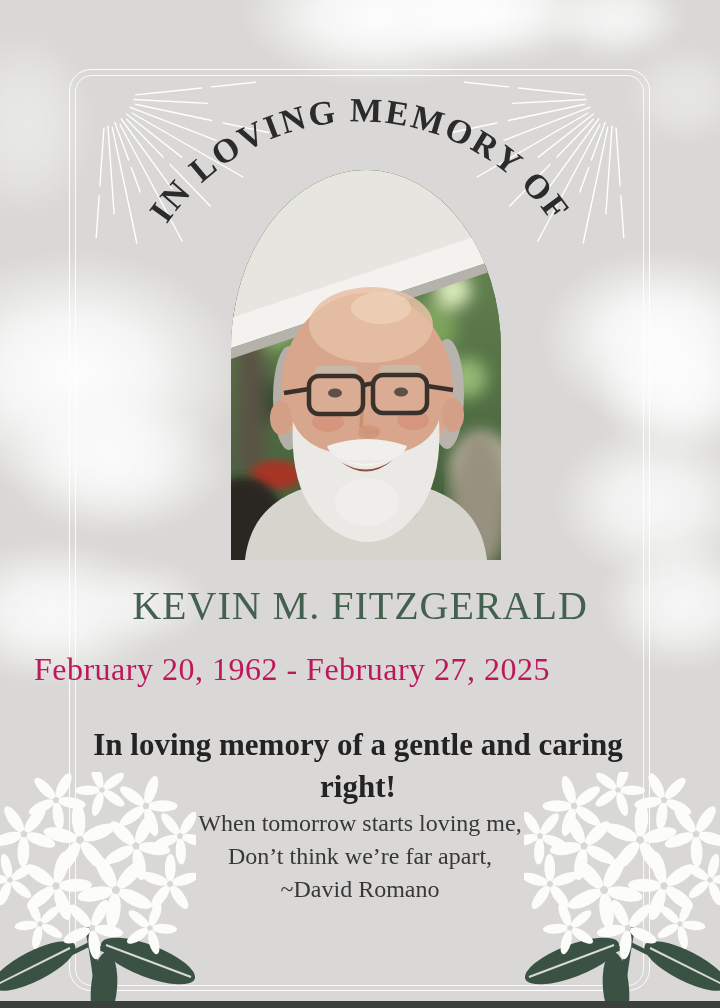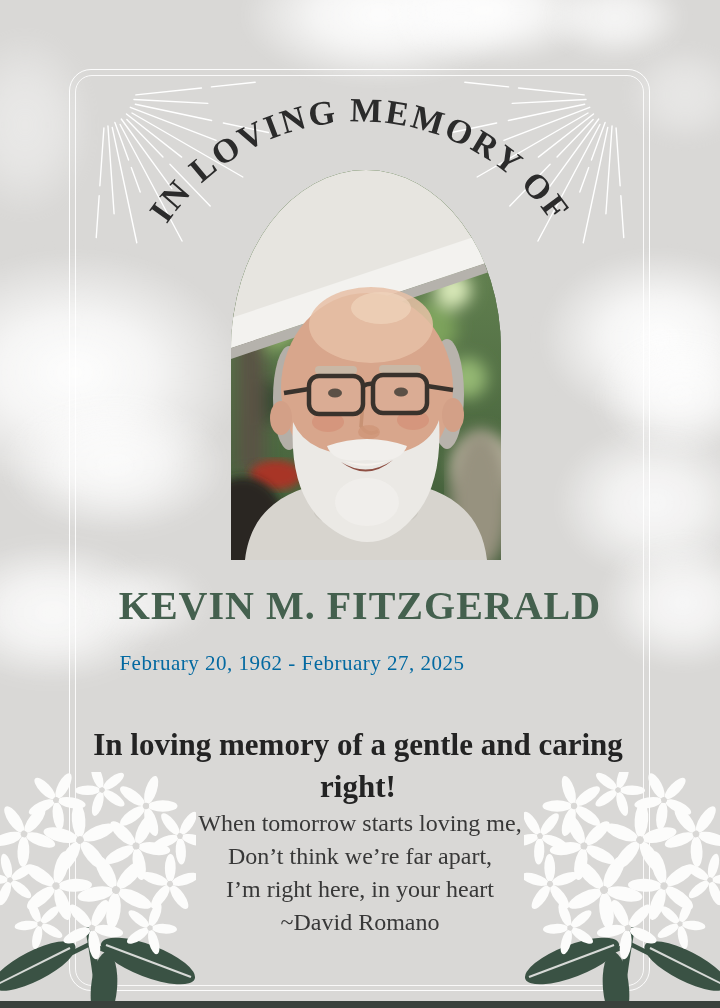"KEVIN M. FITZGERALD" .name { font-weight: 700 -> 400 }
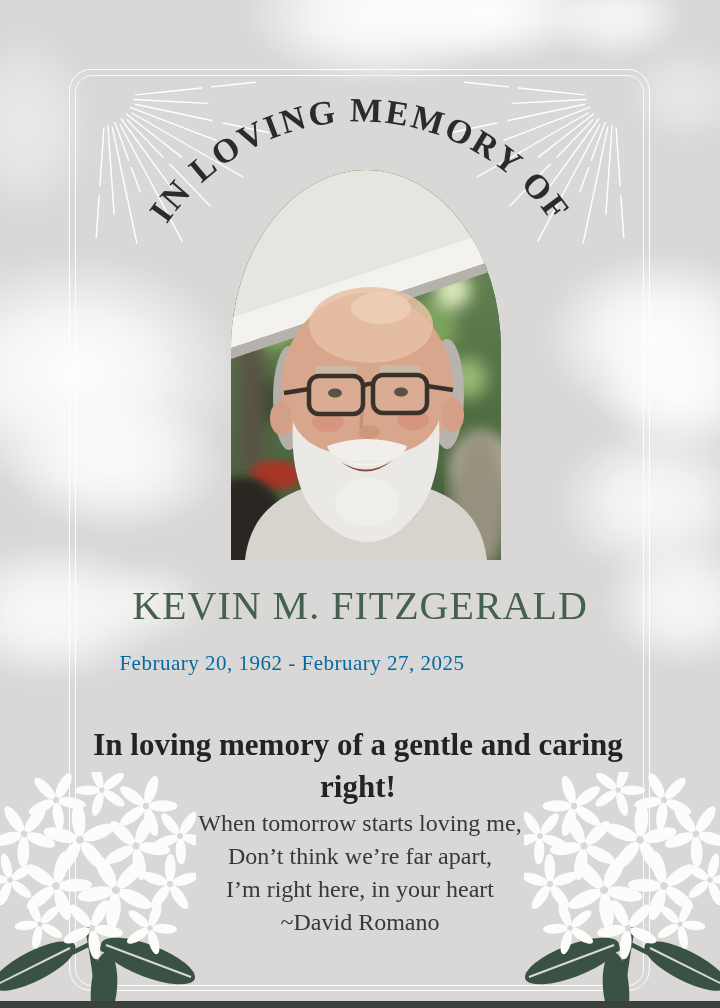"February 20, 1962 - February" .dates { color: #0369a1 -> #be185d; font-size: 21px -> 32px }
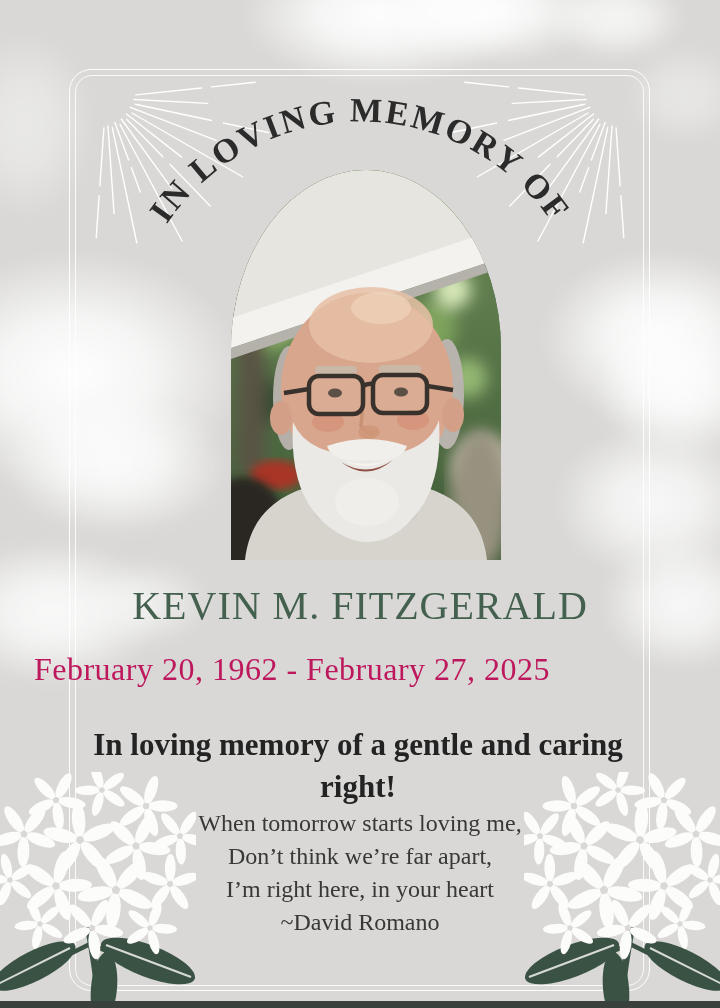"I’m right here, in your" p { html: <p>I’m right here, in your heart</p> -> none }
